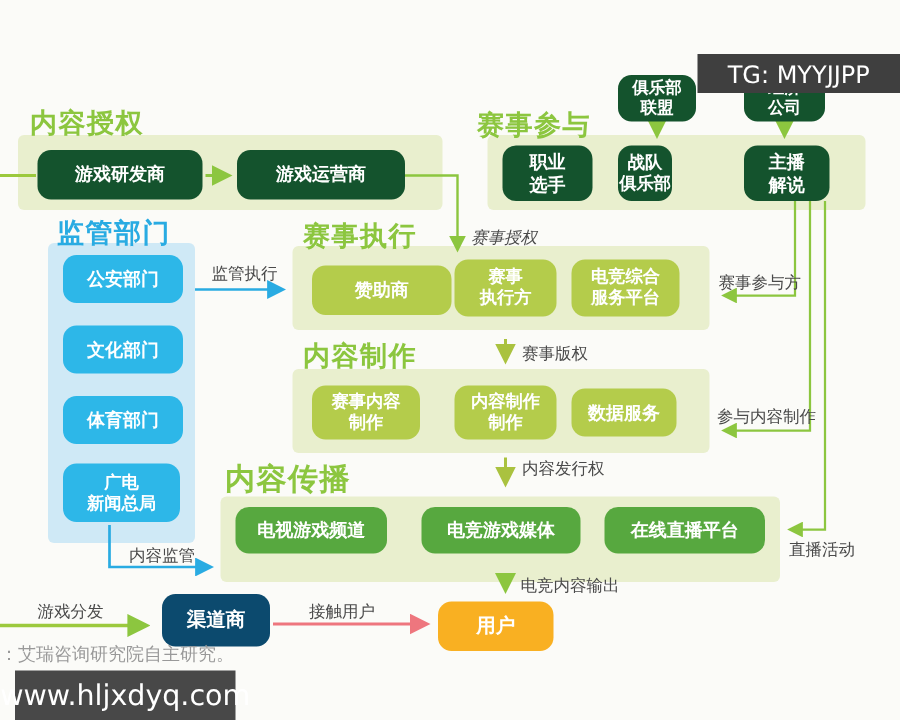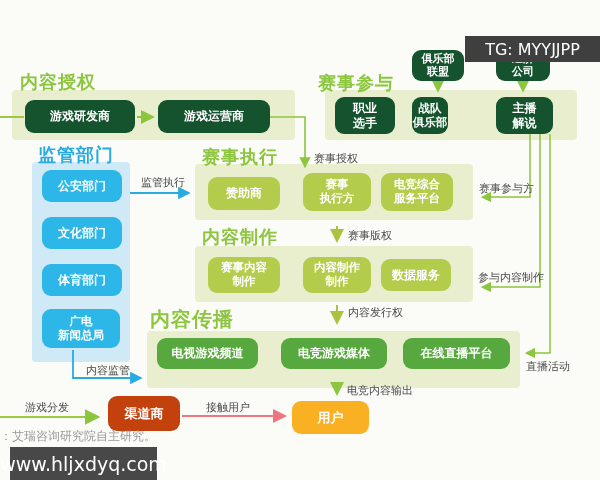"赛事授权" div.flabel { font-style: none -> italic }
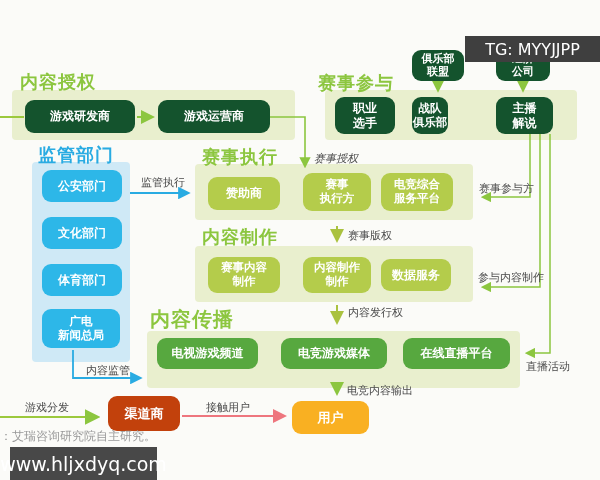"赞助商" div.node { width: 72px -> 93px }
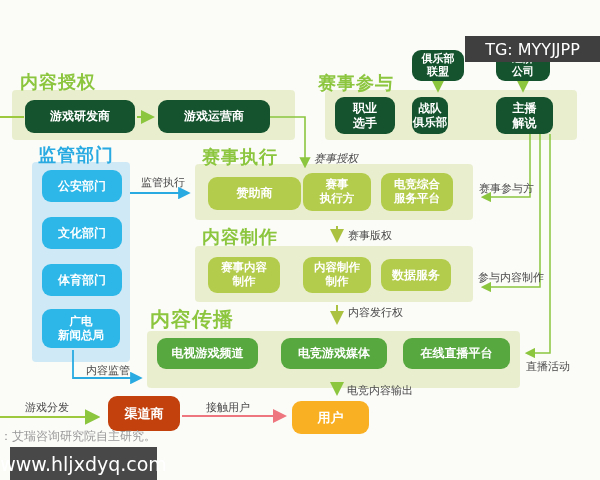"渠道商" .c-pink { background: #c2410c -> #0c4a6e }
